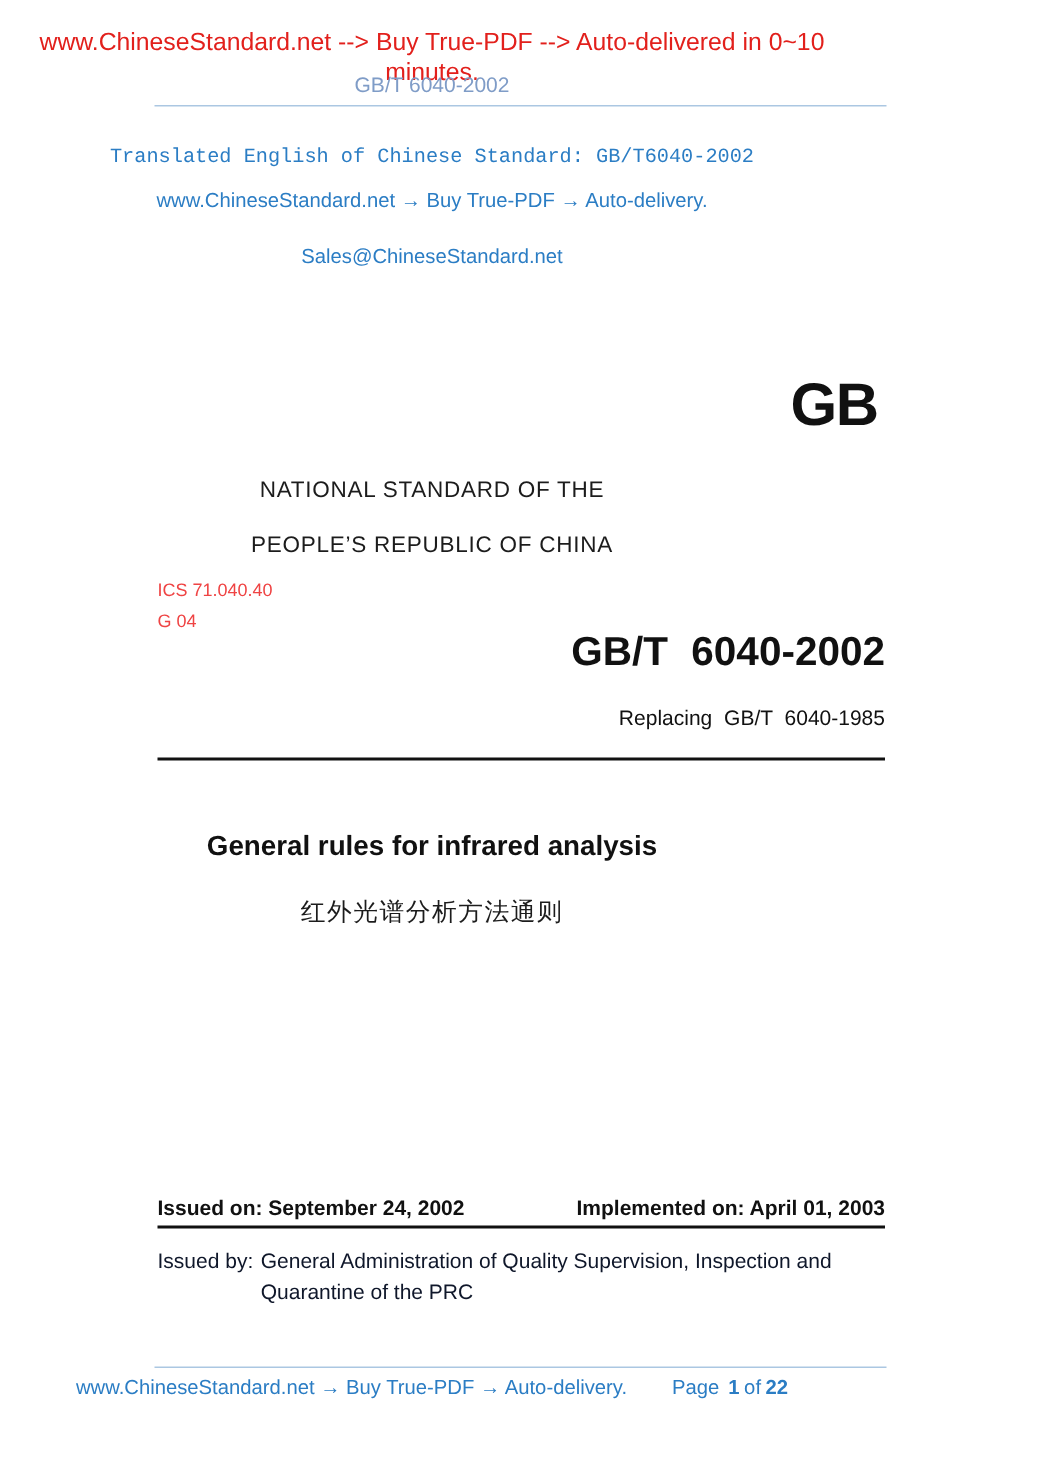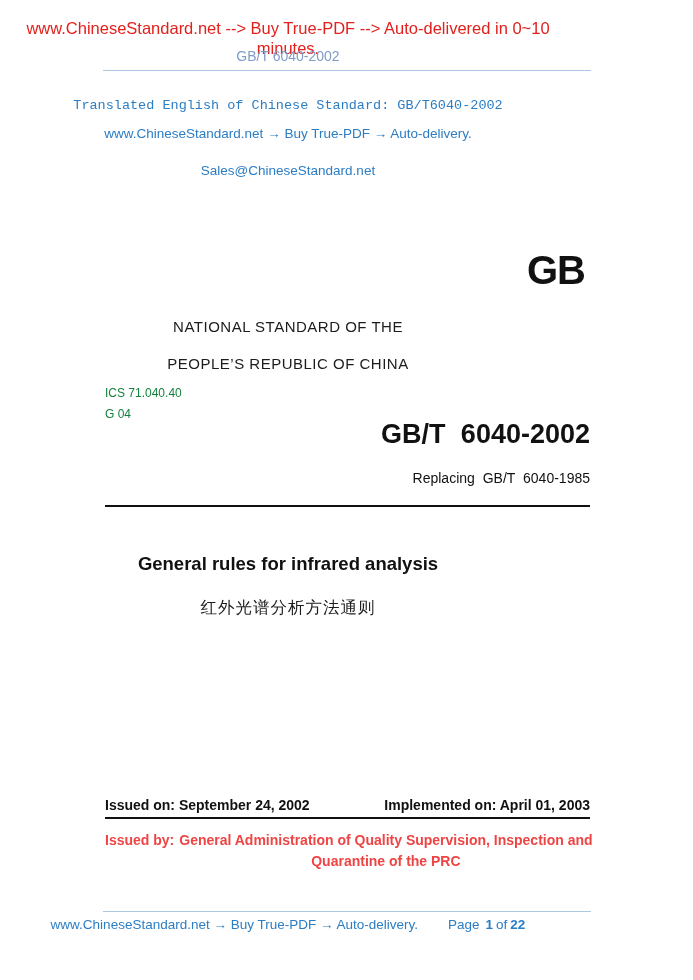"ICS 71.040.40" .ics-block { color: #15803d -> #ef4444 }
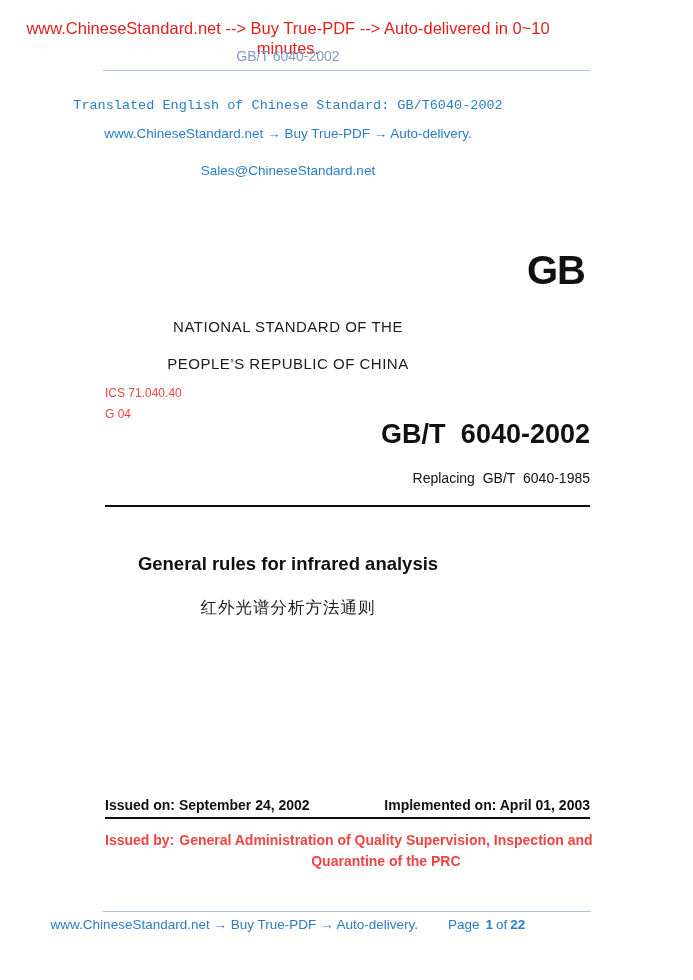"Issued by:" .issued-by { color: #ef4444 -> #0f172a; font-weight: bold -> normal; text-align: center -> none }
